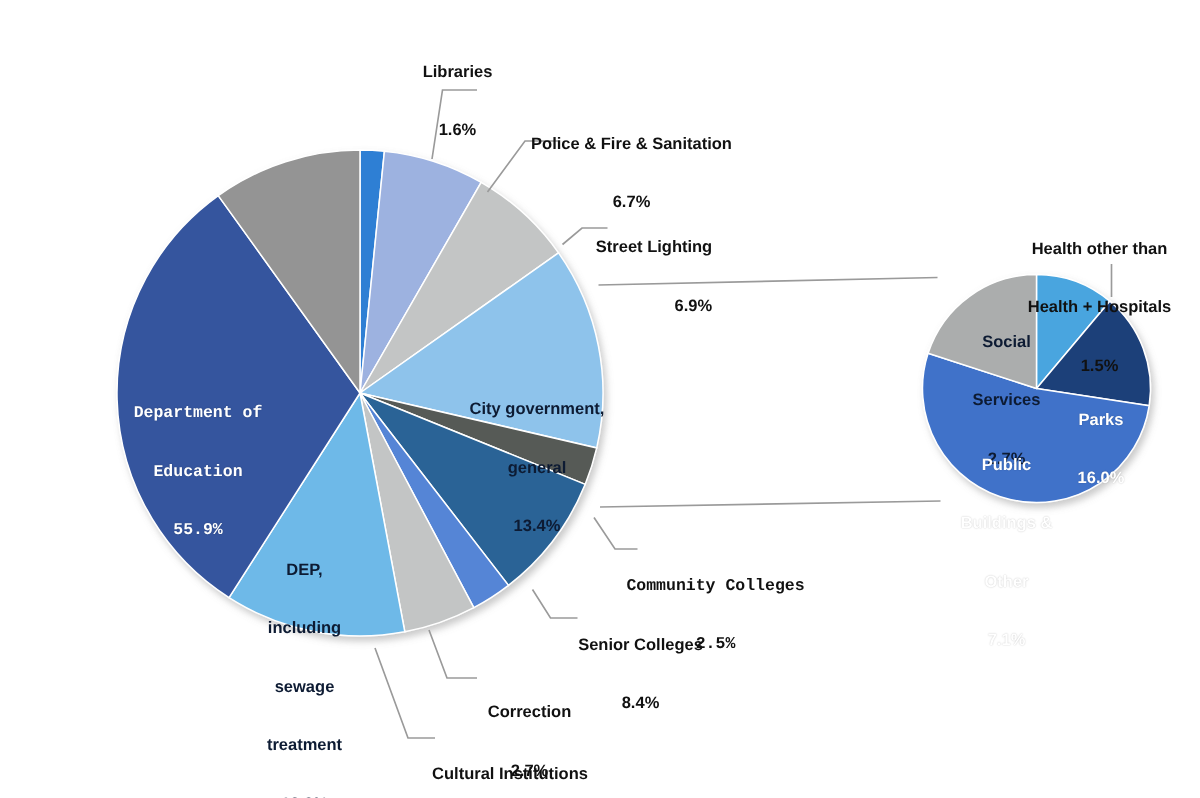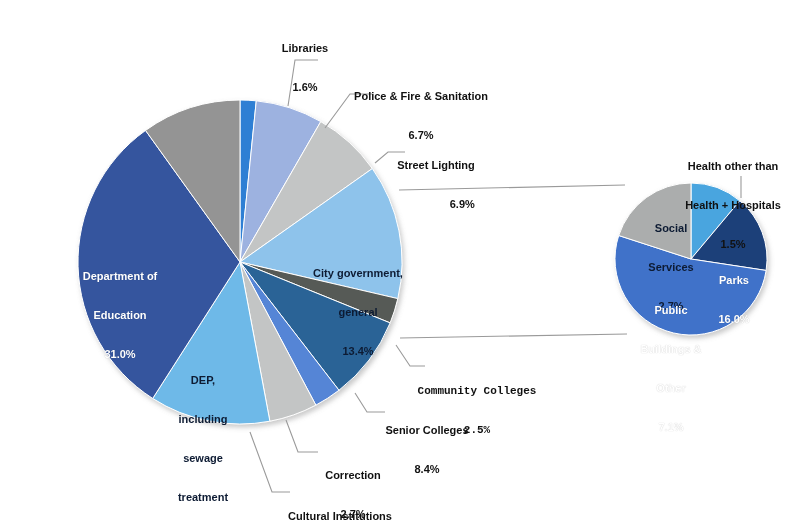"Department of" div.lbl { font-family: none -> Liberation Mono, monospace; left: 120px -> 132px }
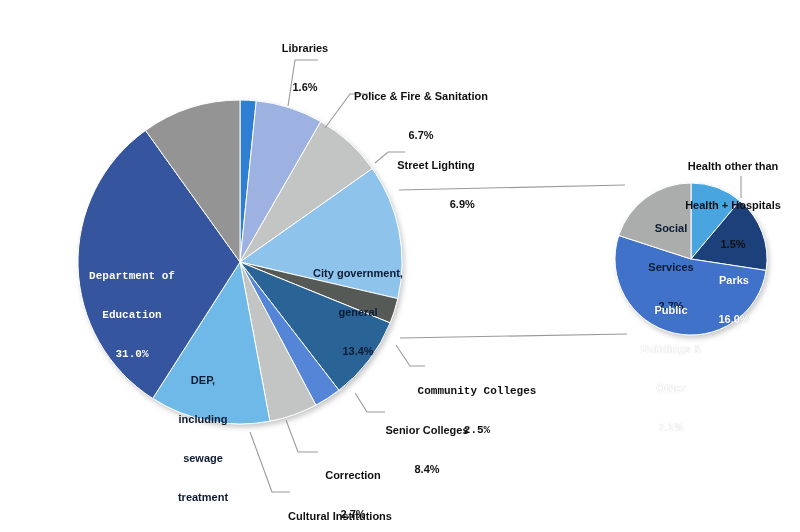"31.0%" div { text: 31.0% -> 55.9% }
